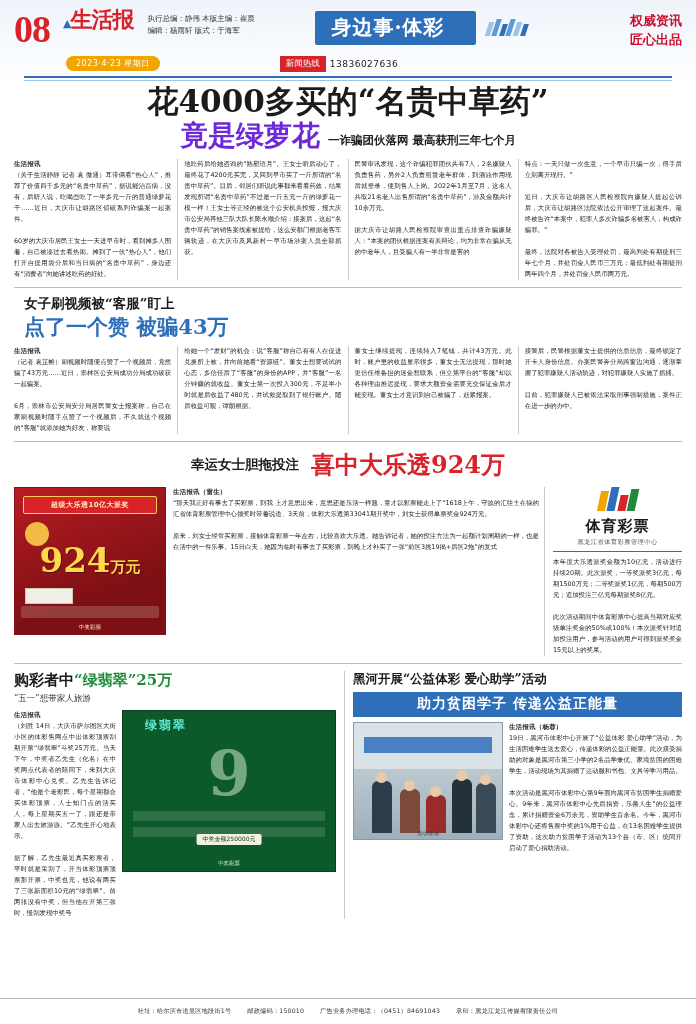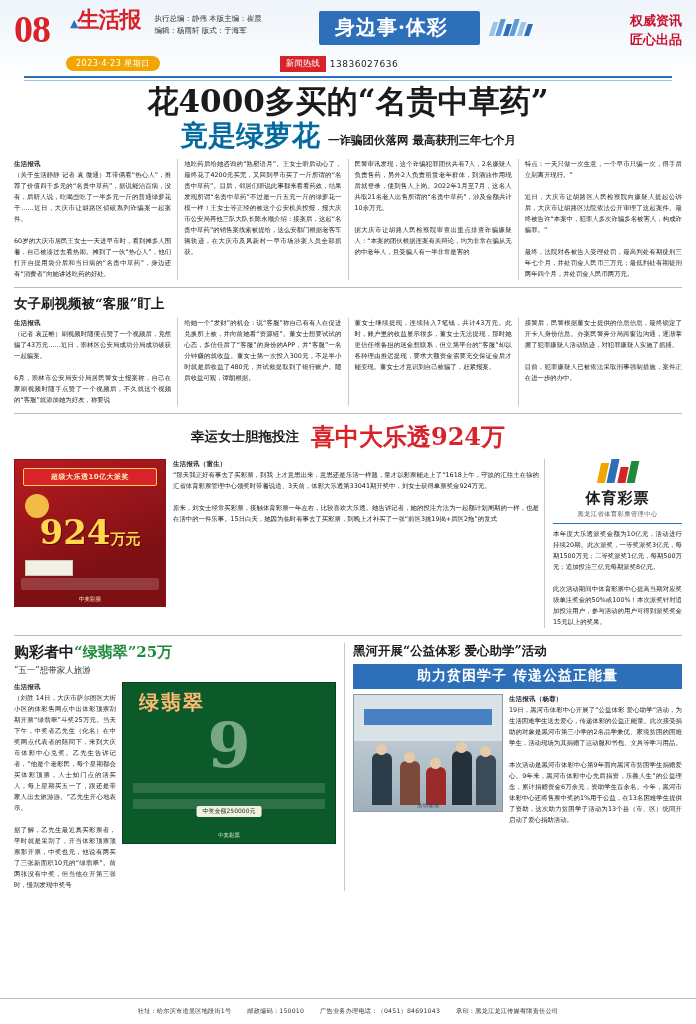"▲生活报" .logo-wrap { margin-left: 20px -> 13px }
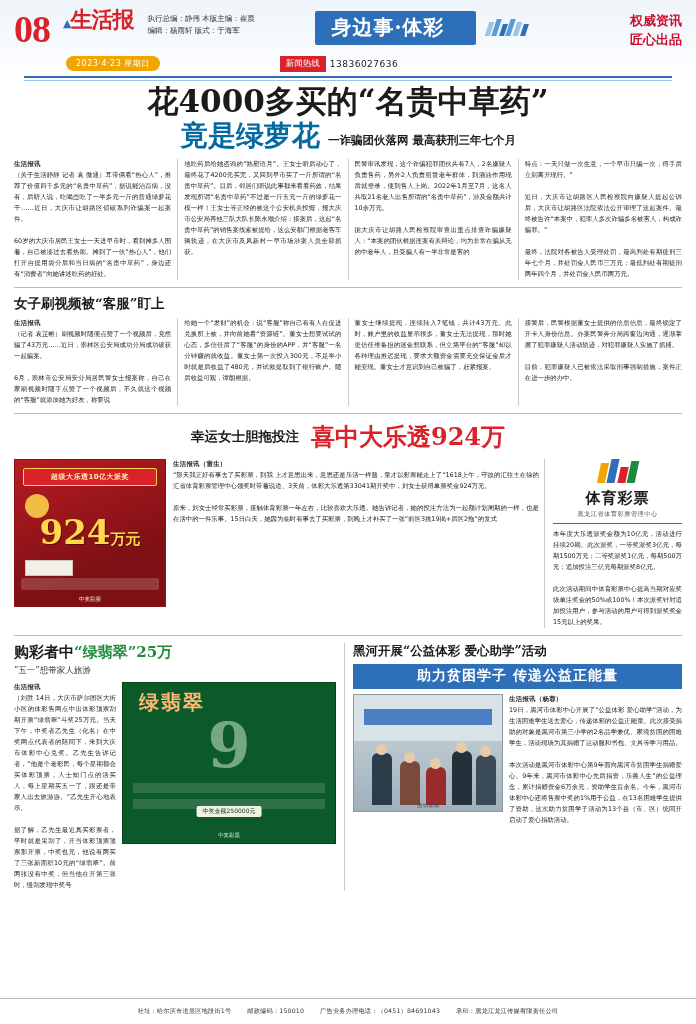"竟是绿萝花" .hl2 { color: #0369a1 -> #6d28d9 }
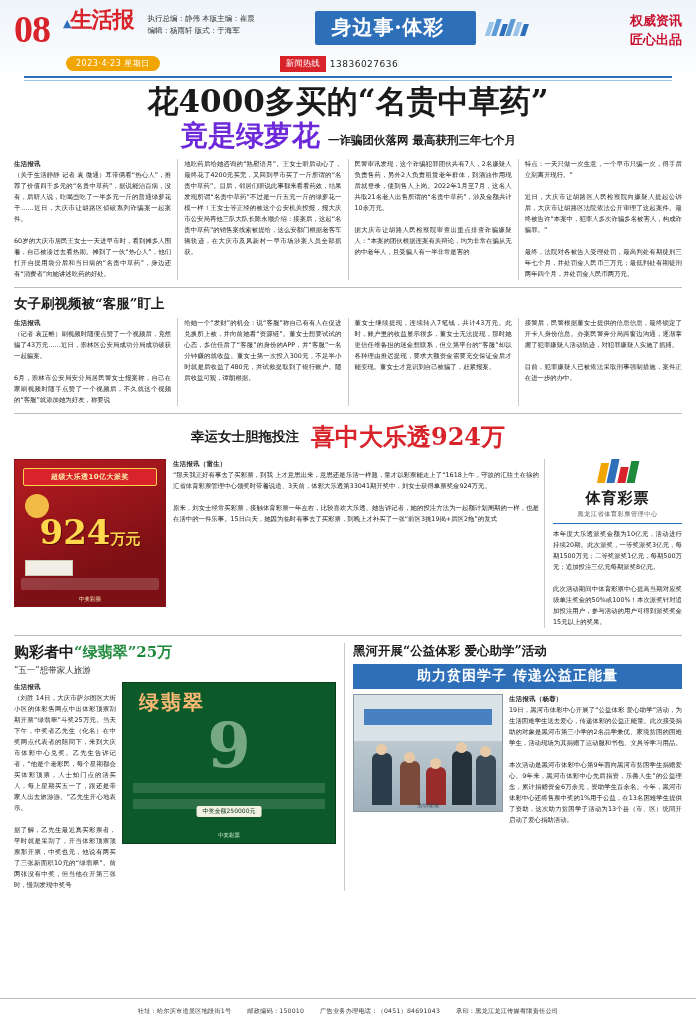"点了一个赞 被骗43万" div.s2-h-right { html: none -> <div>点了一个赞 被骗43万</div> }
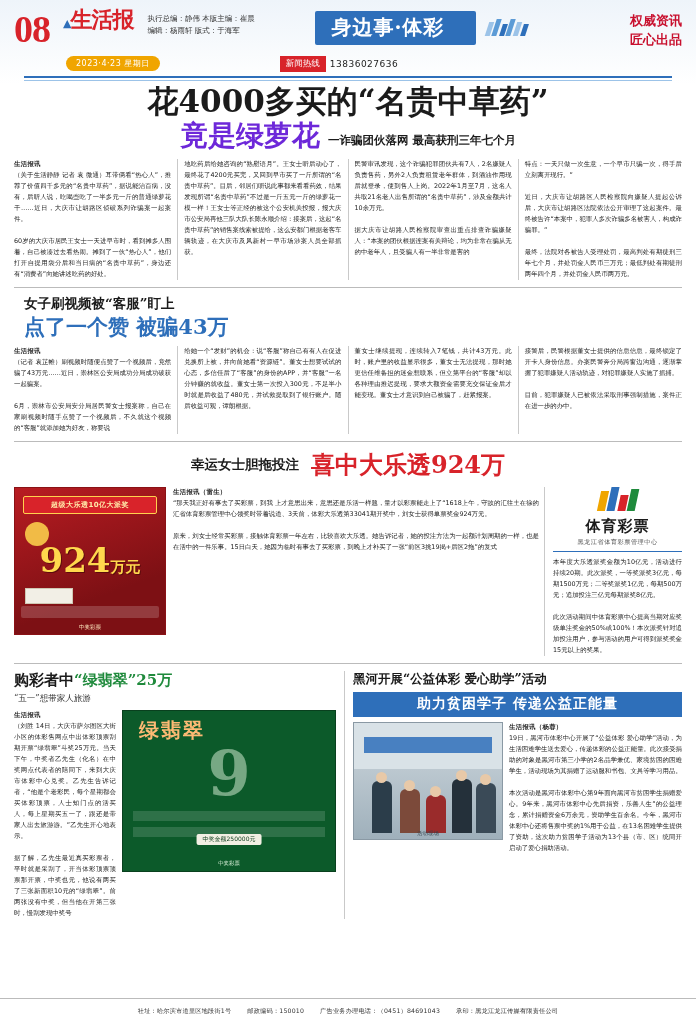"绿翡翠" .pe-label { color: #fdba74 -> #5eead4; font-size: 20px -> 12px; left: 16px -> 22px }
